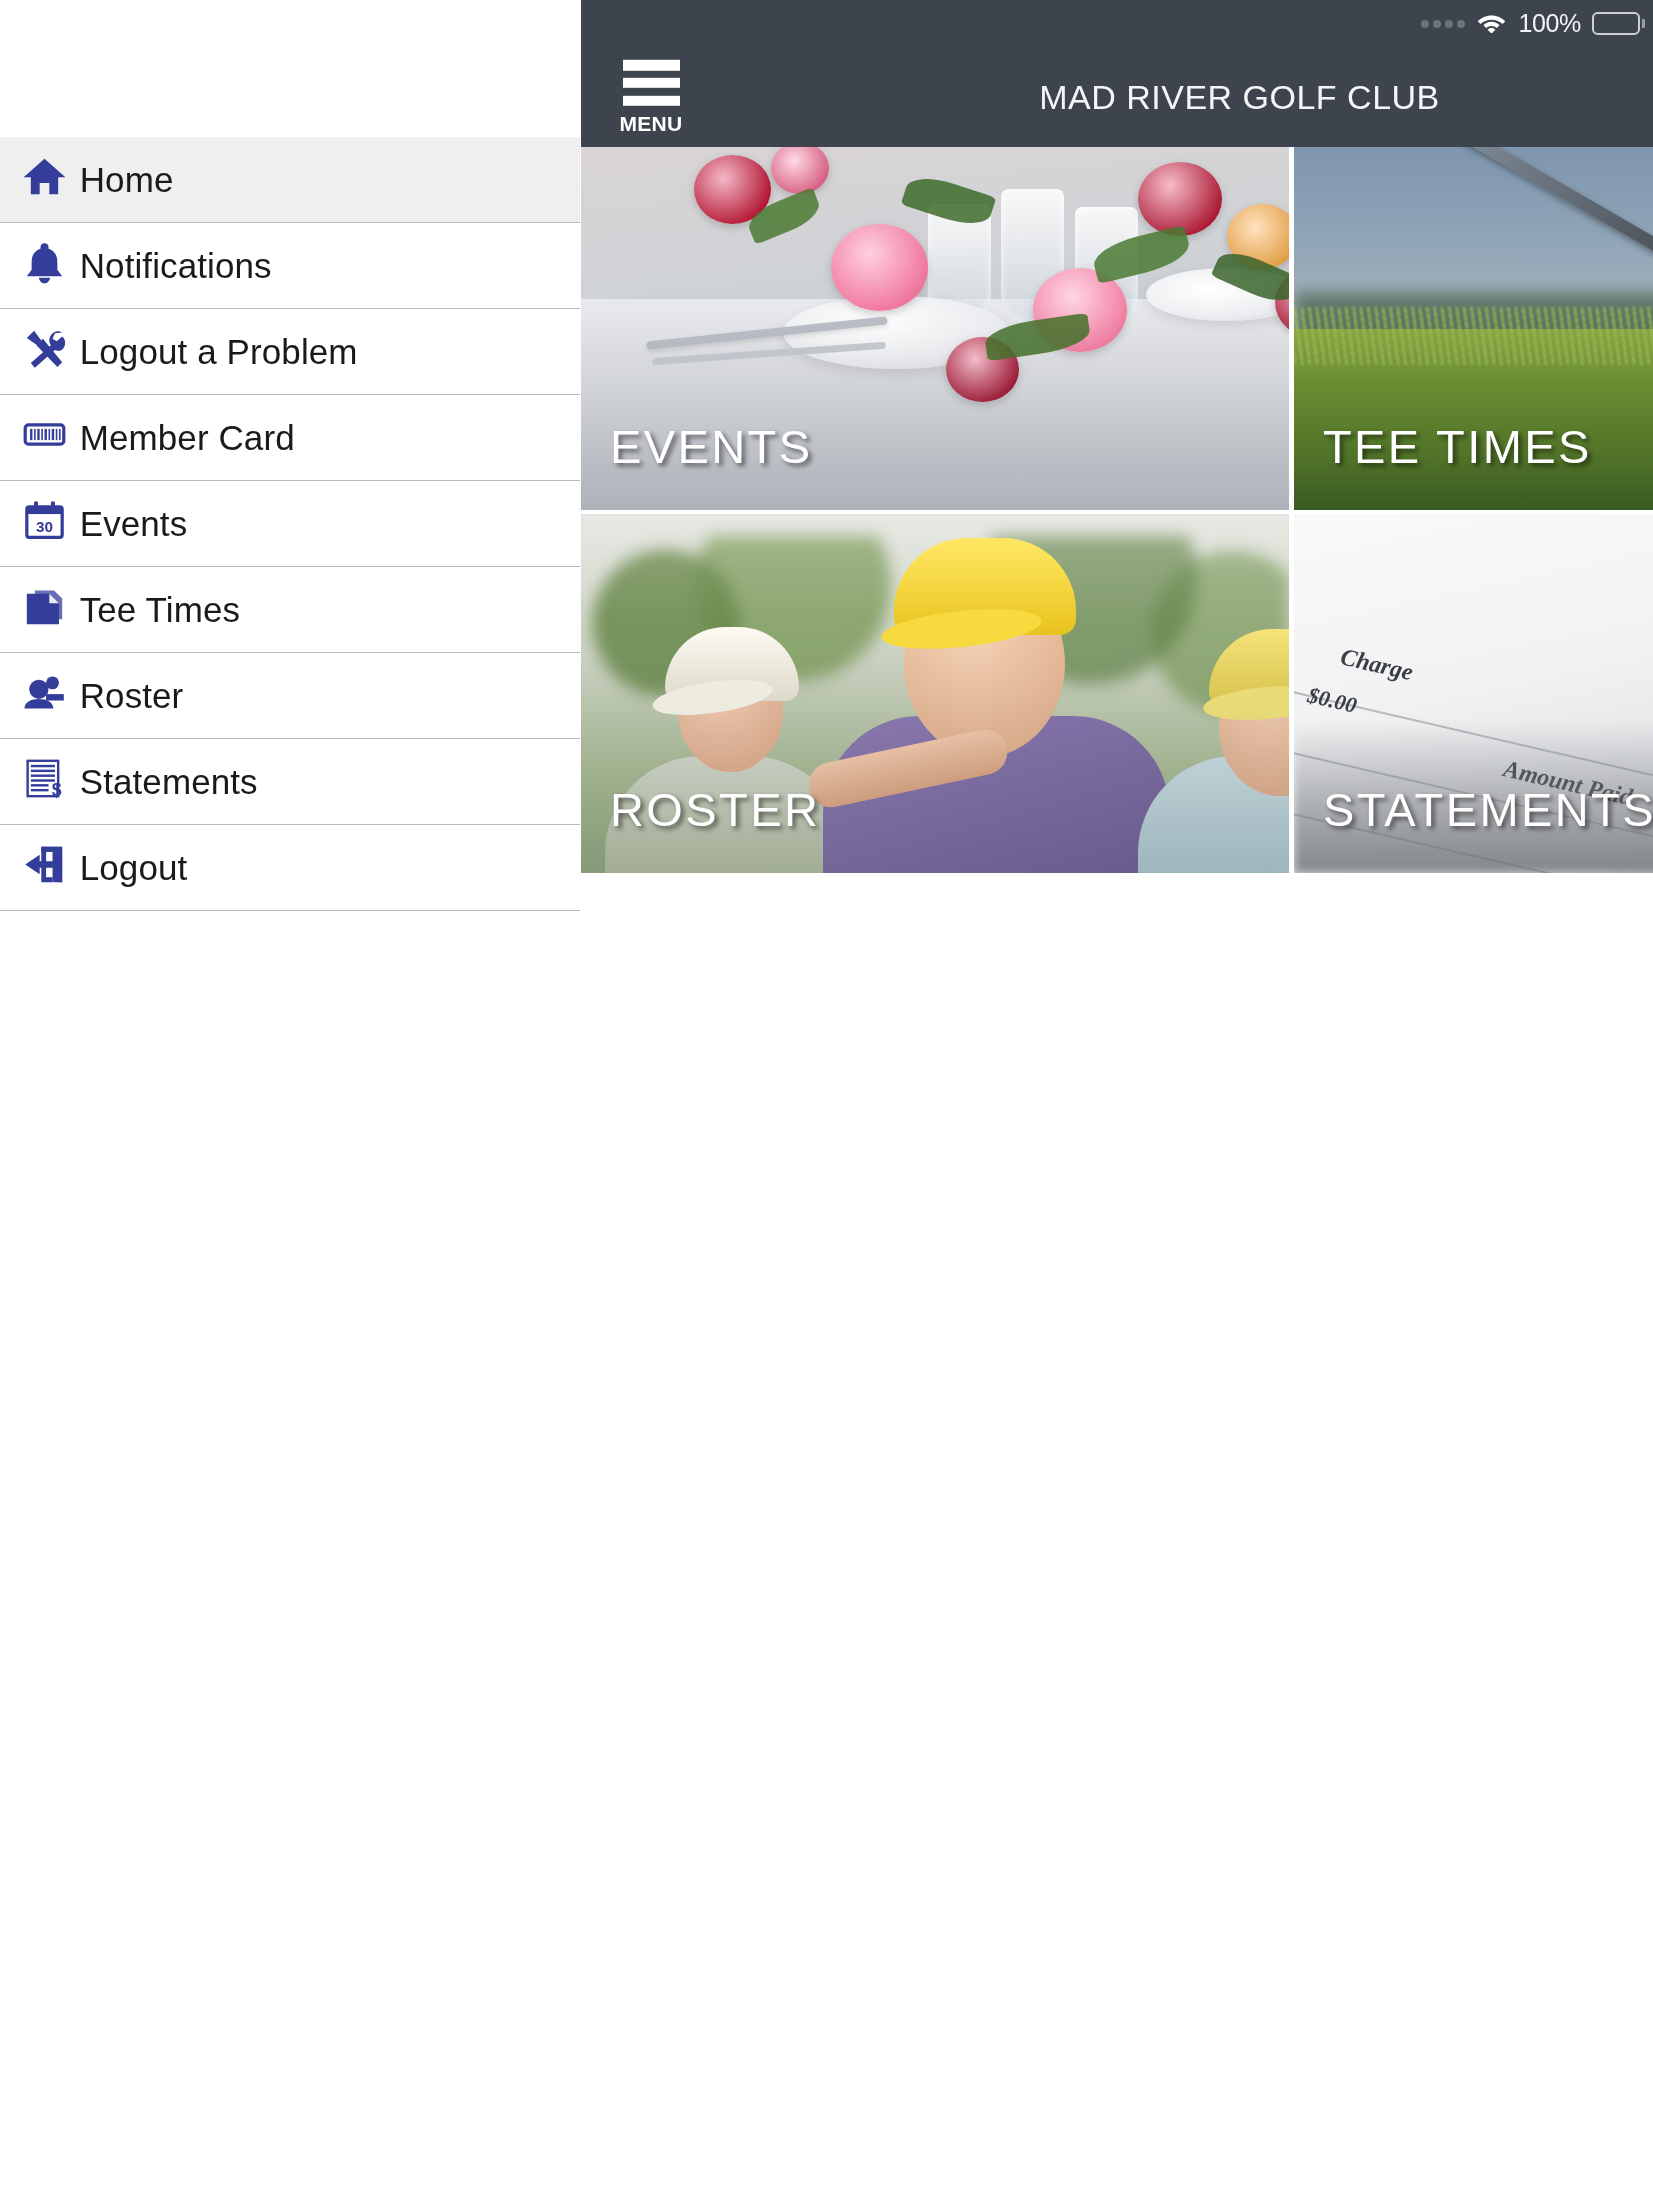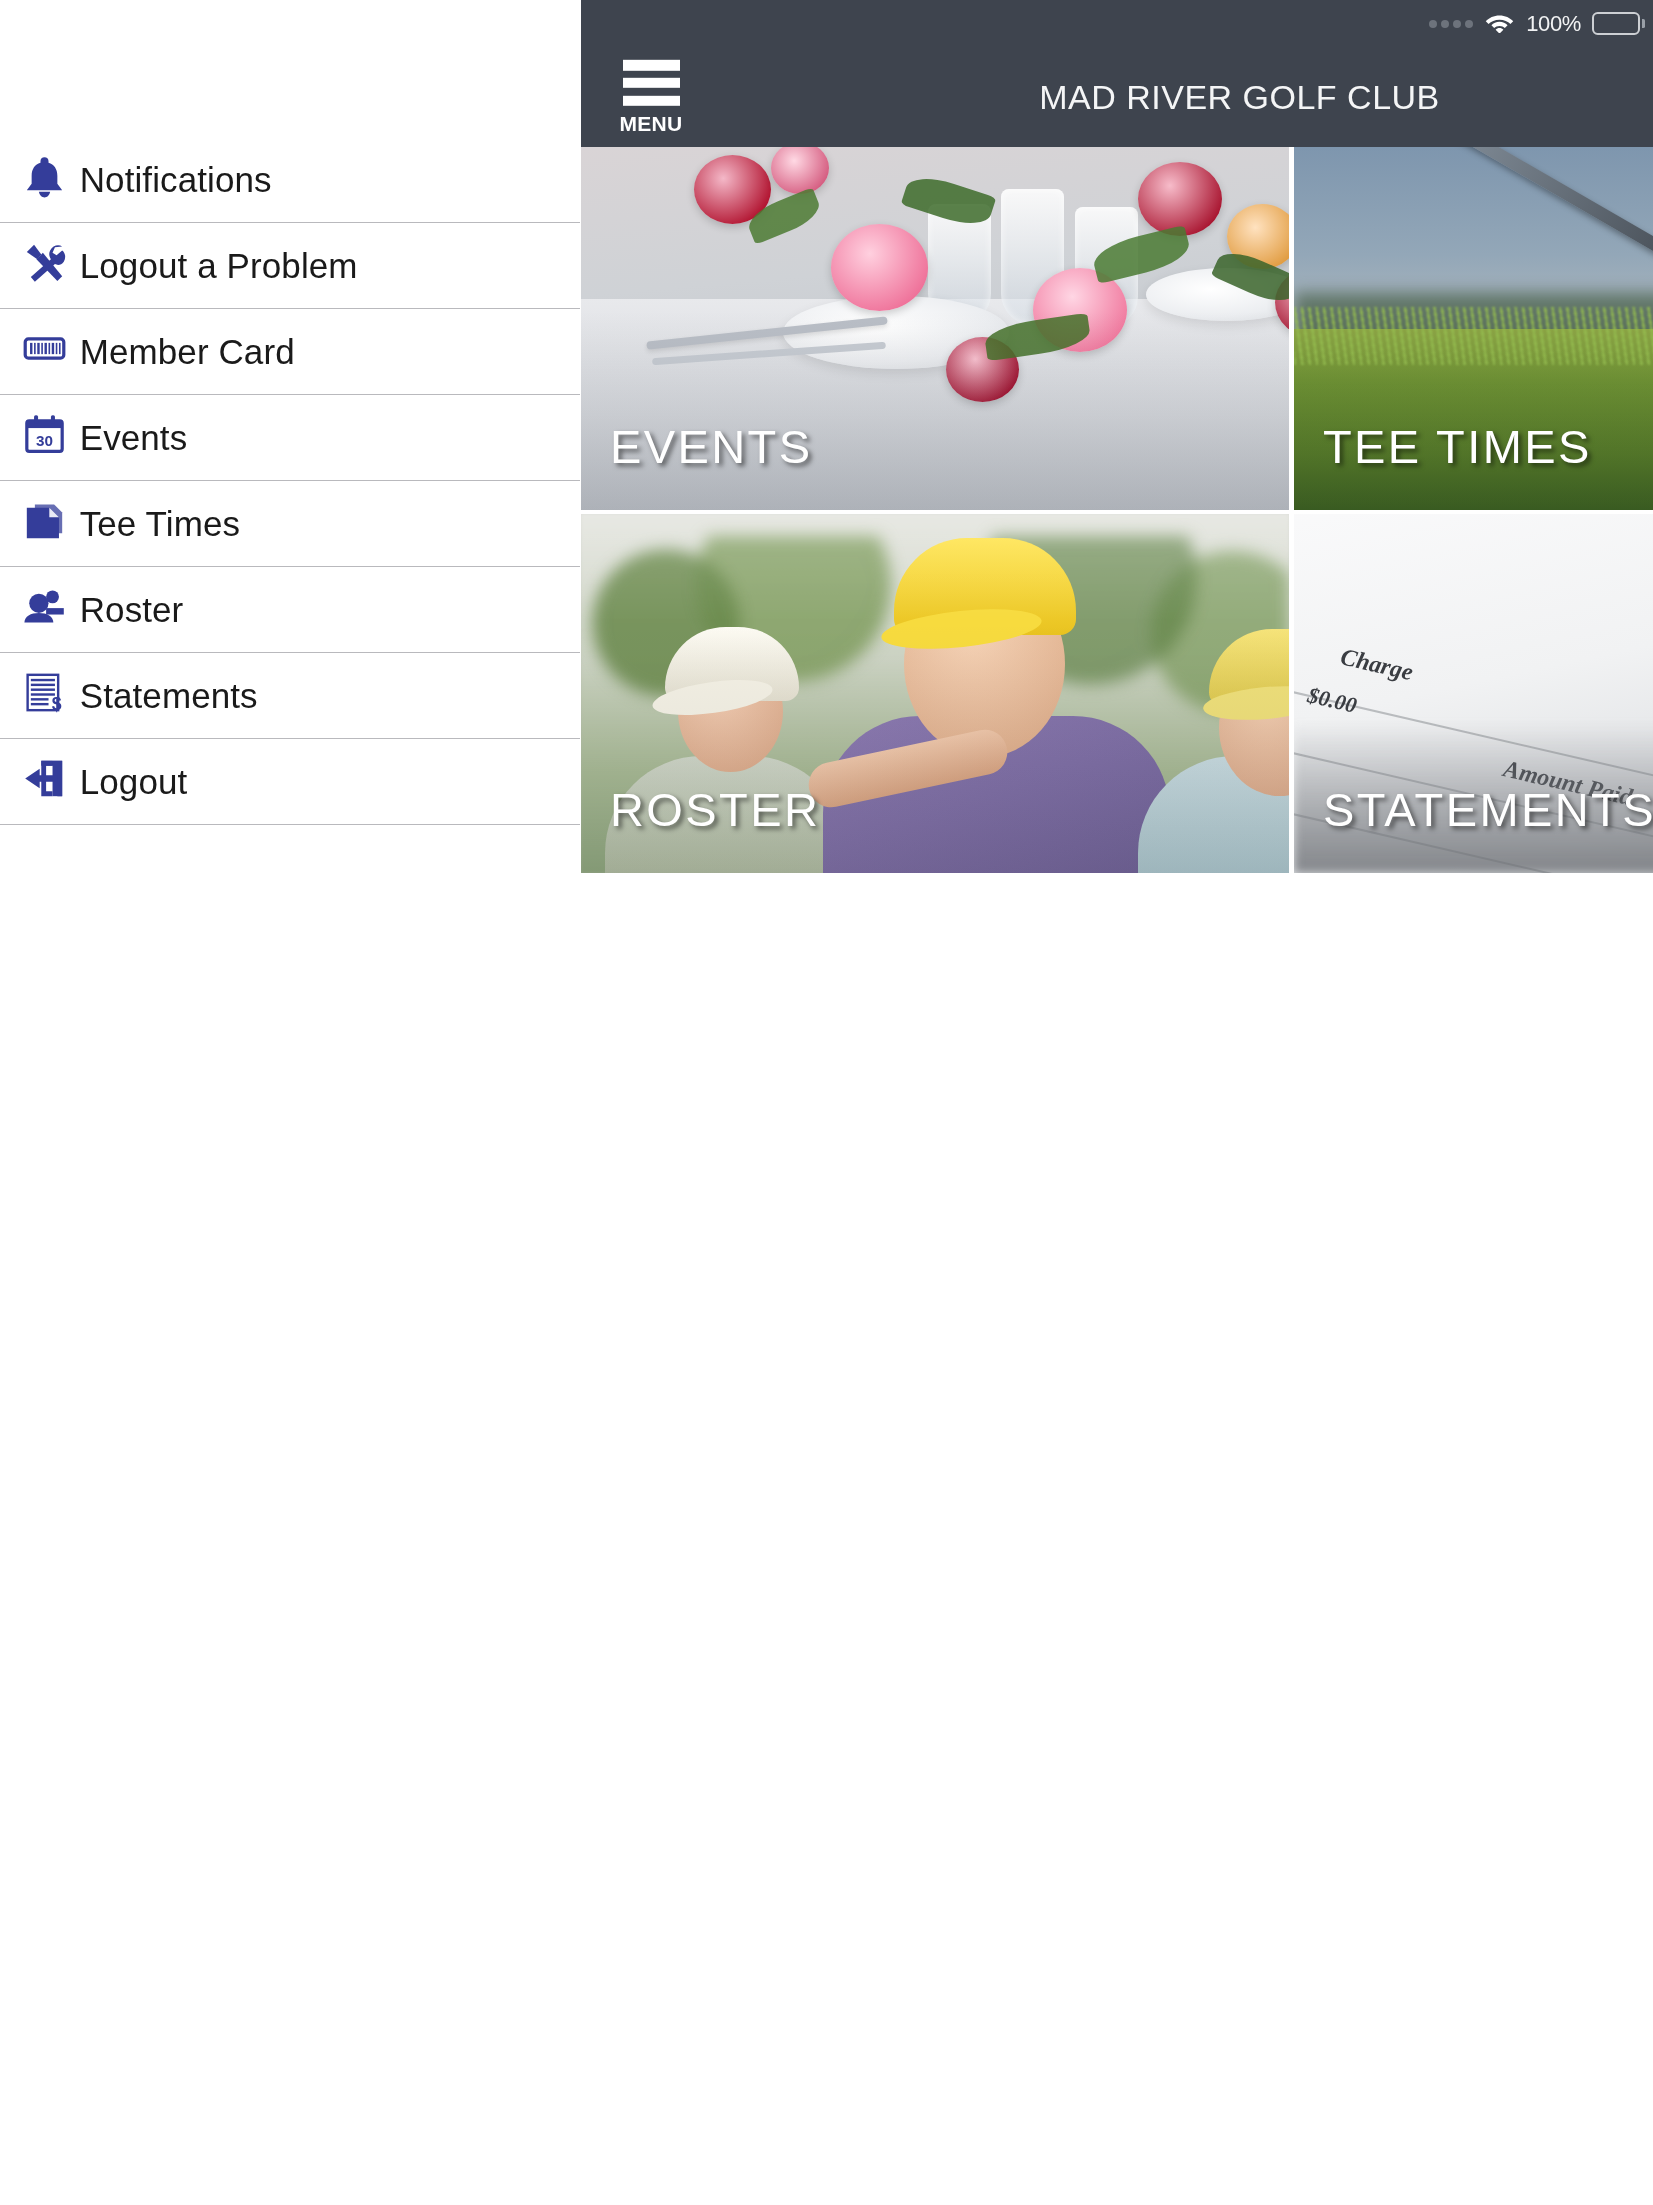"100%" .sb-pct { font-size: 22px -> 25px }
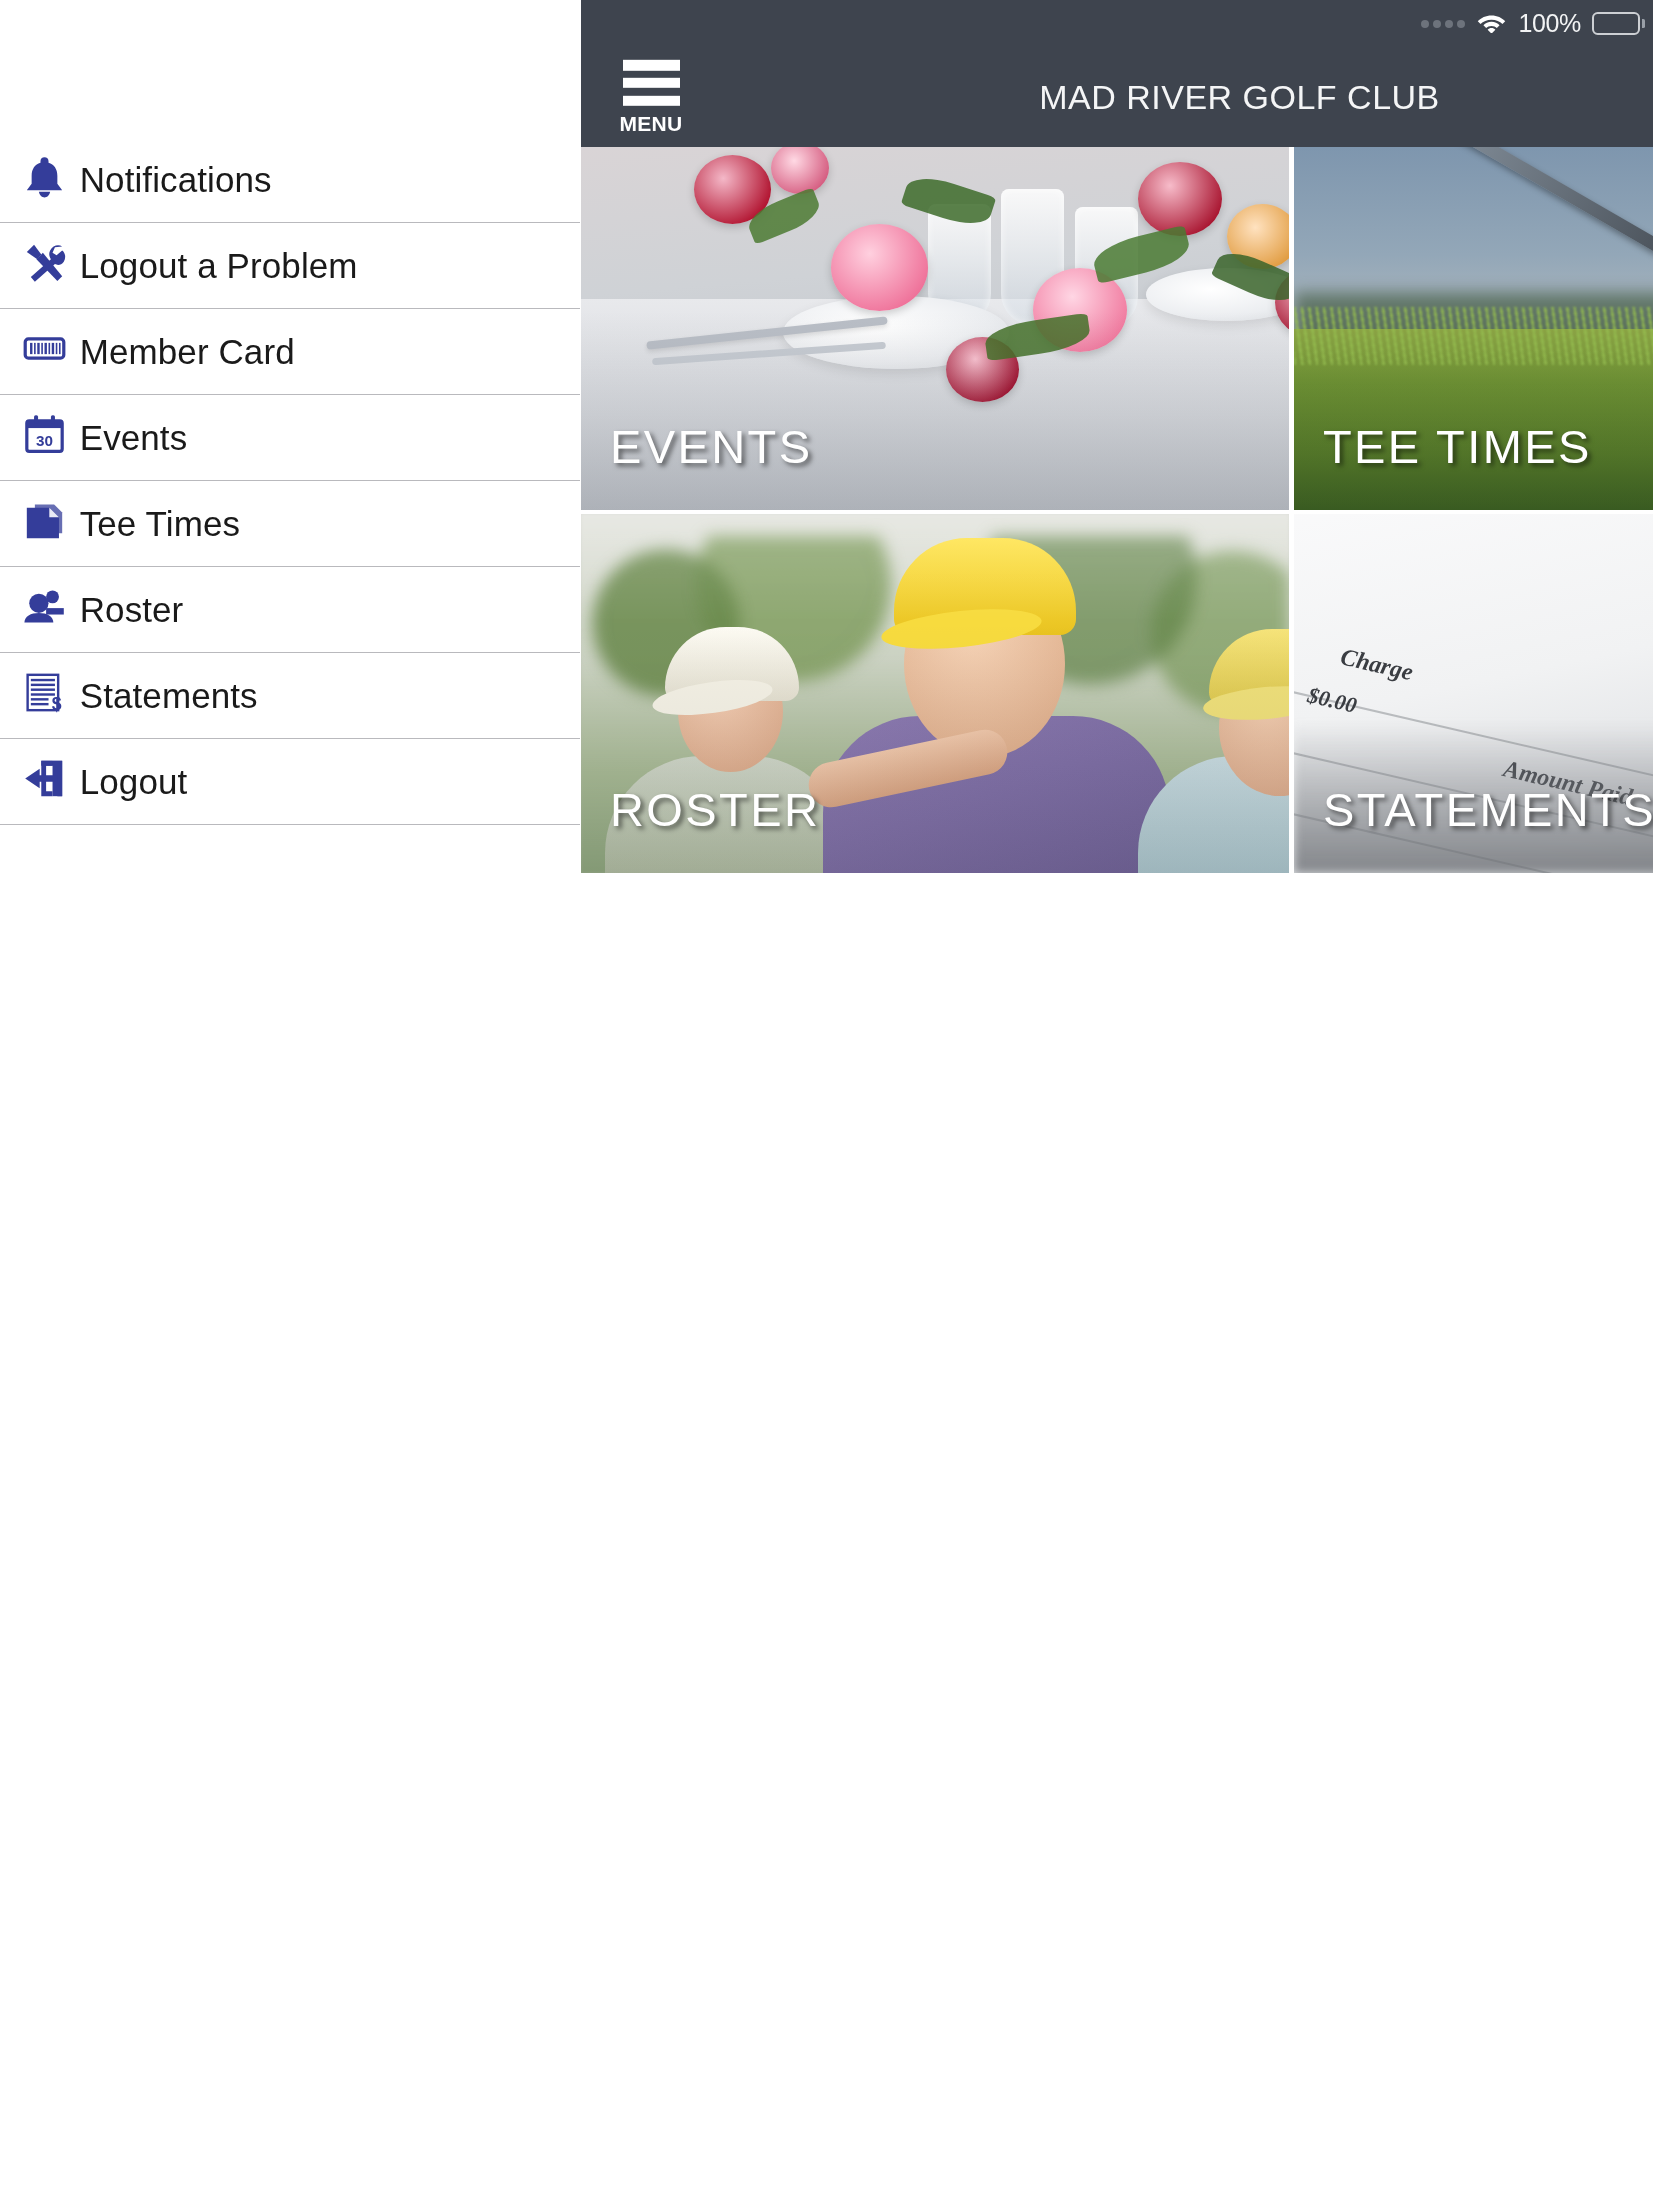"Home" div.nav-item { html: none -> <div> <span> <svg> <path></path> </svg> </span> <span>Home</span> </div> }
